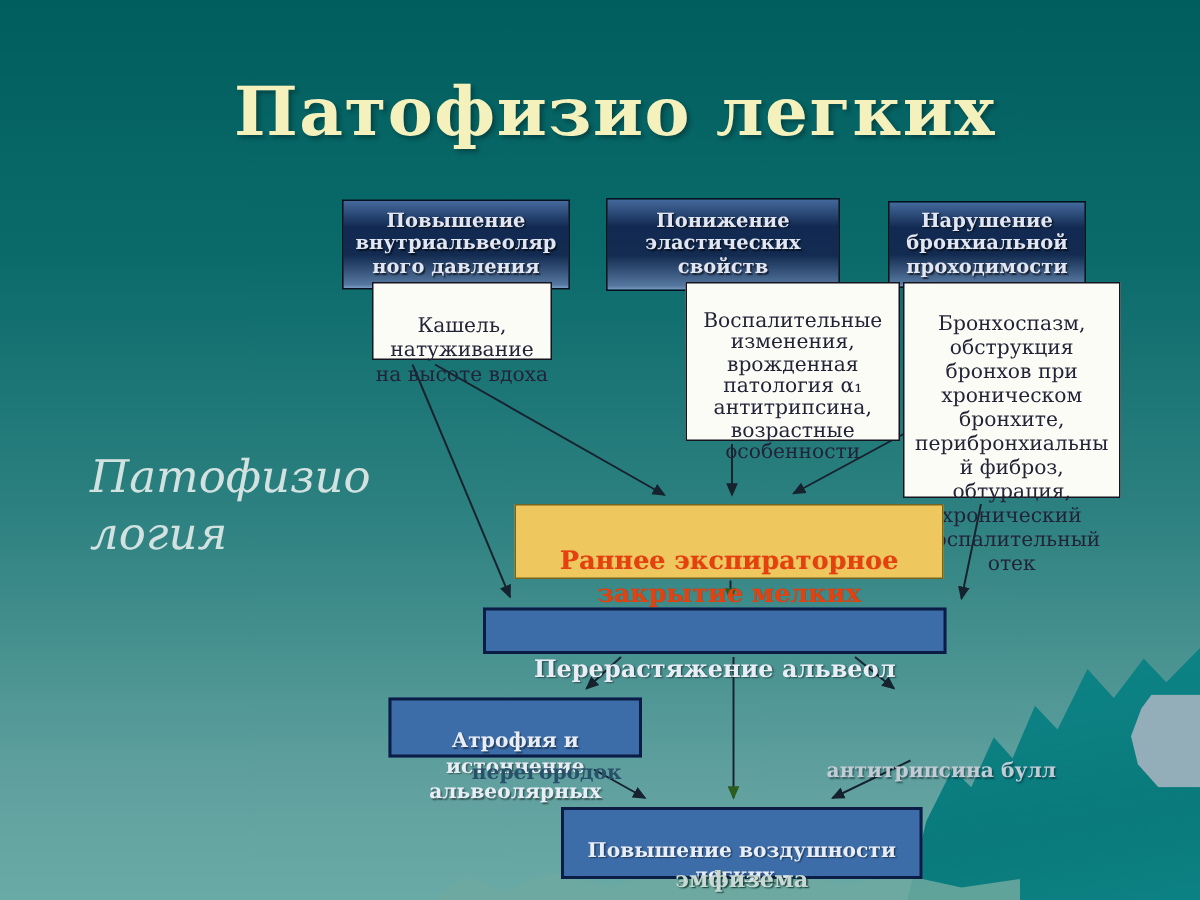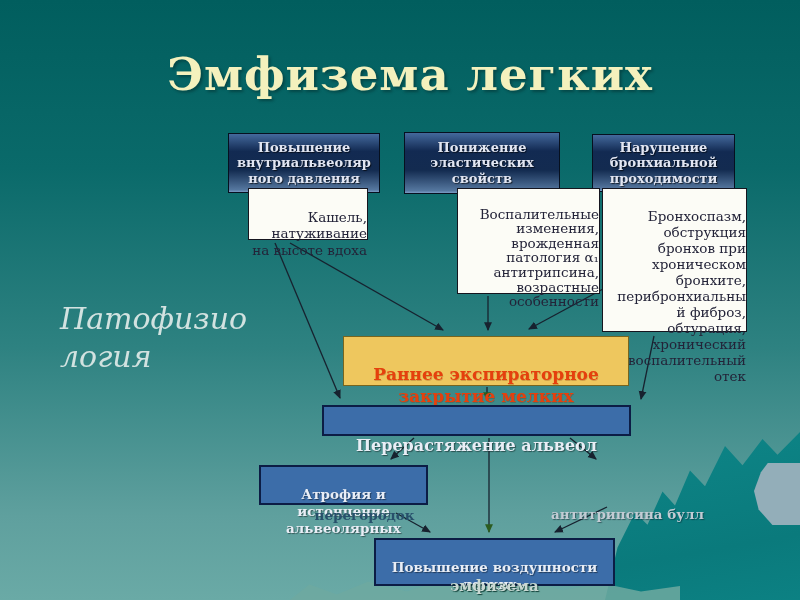"Эмфизема легких" h1.title { text: Эмфизема -> Патофизио }
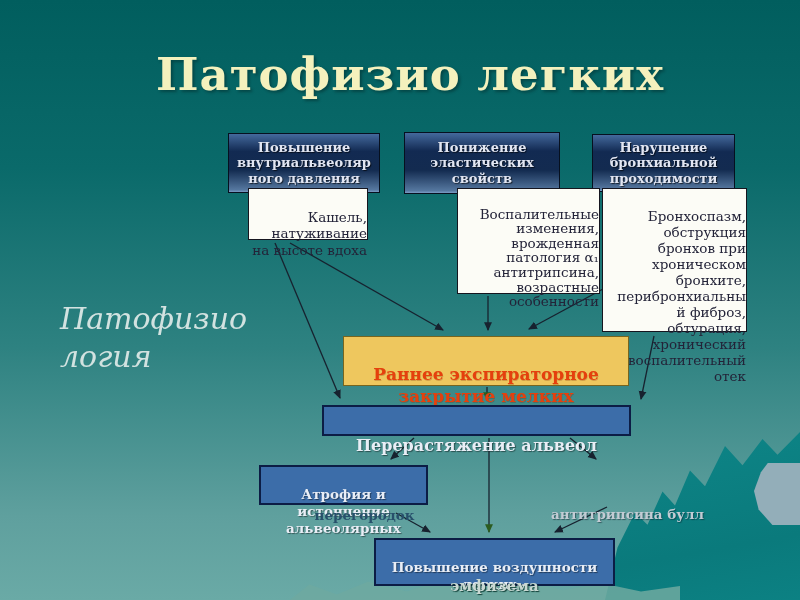"Нарушение" div.node { width: 143px -> 132px }
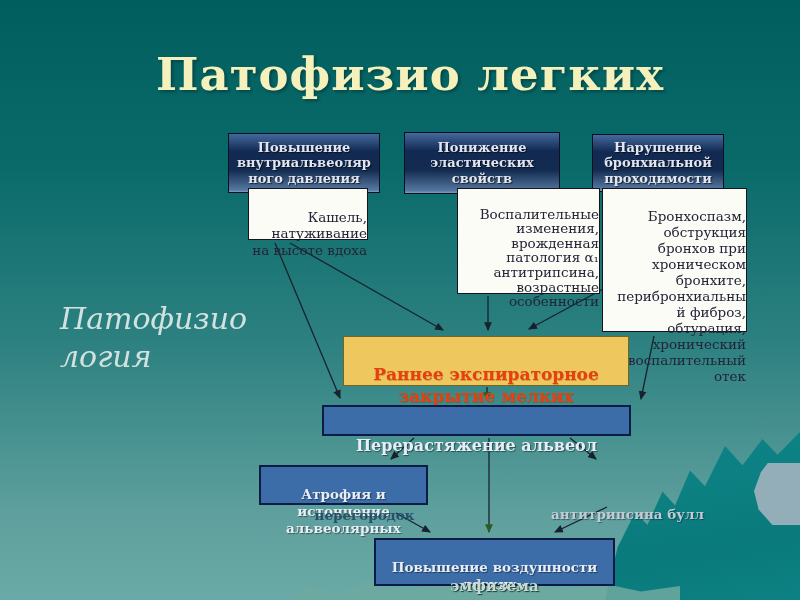"Кашель," .detail { text-align: right -> none }
